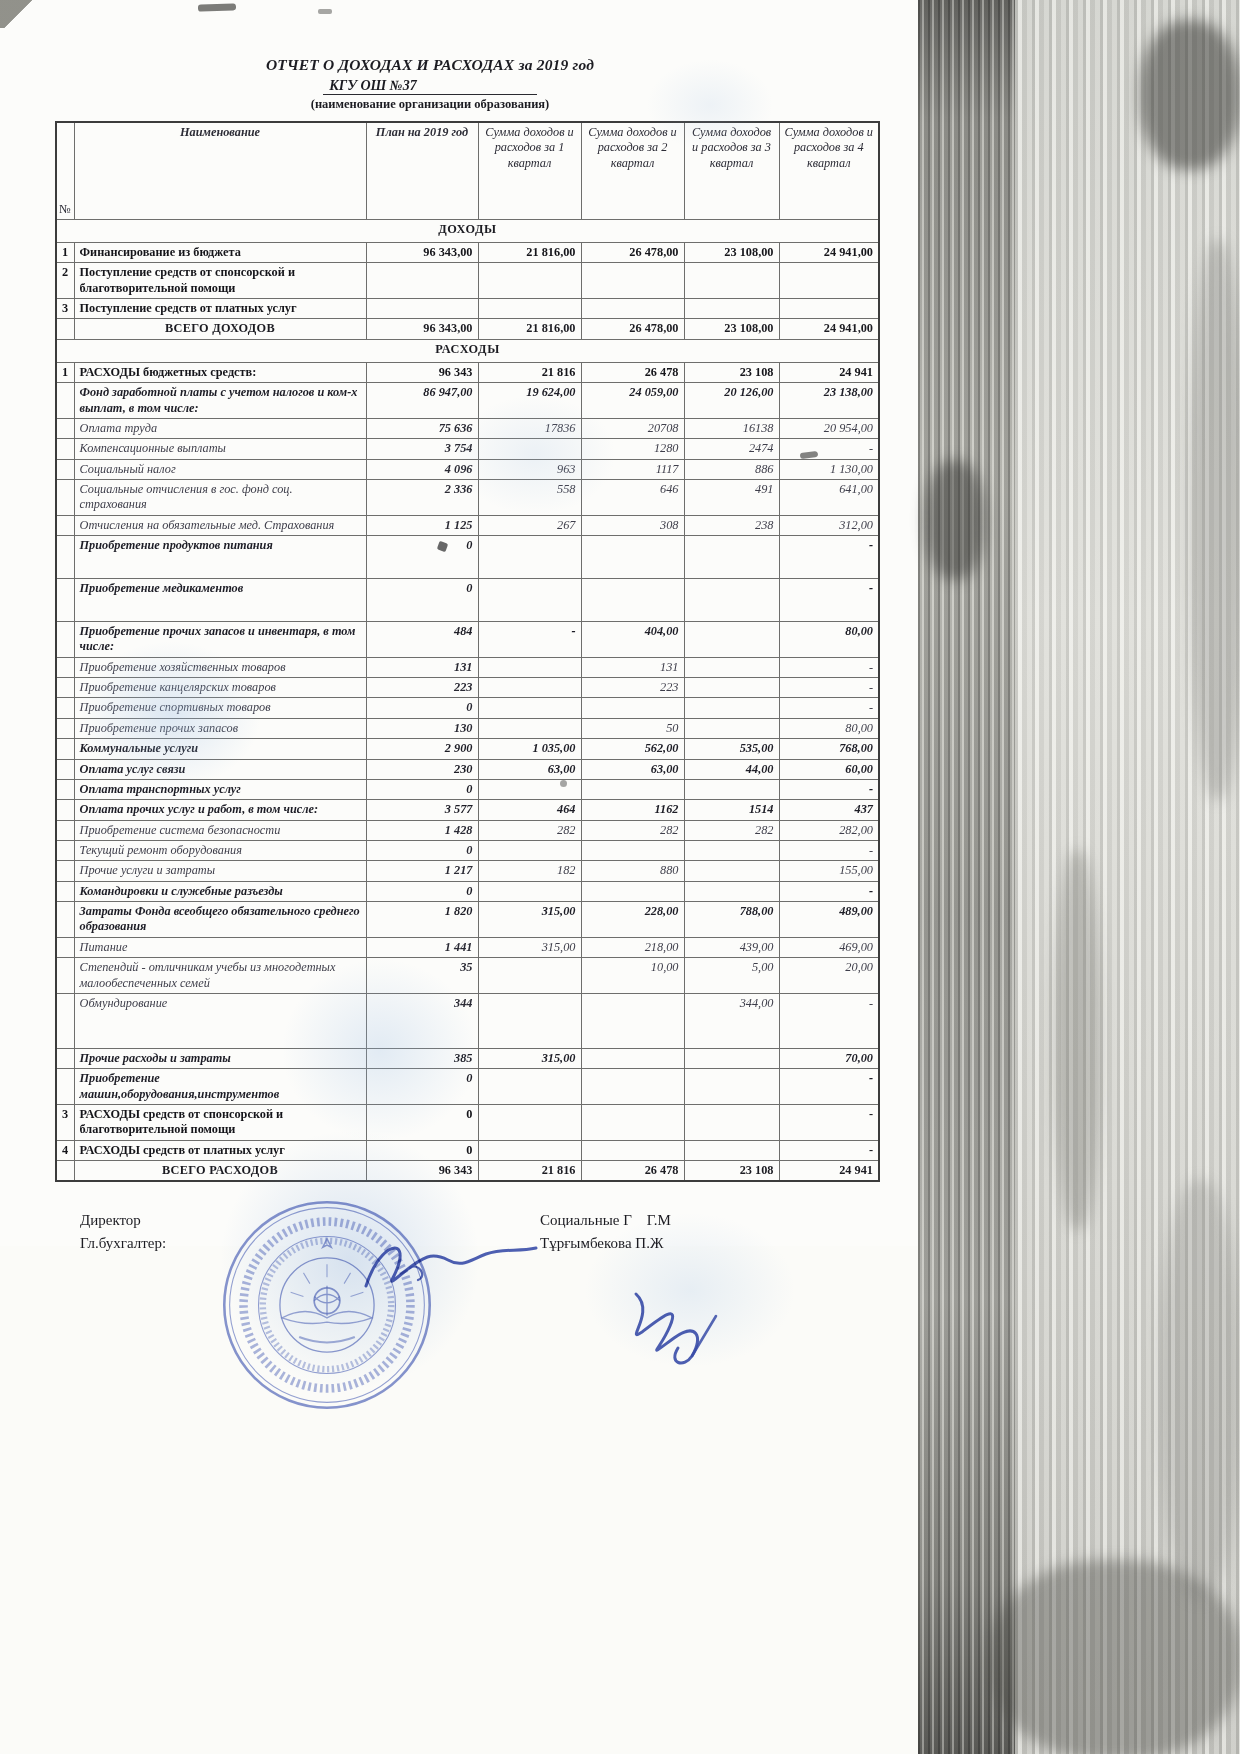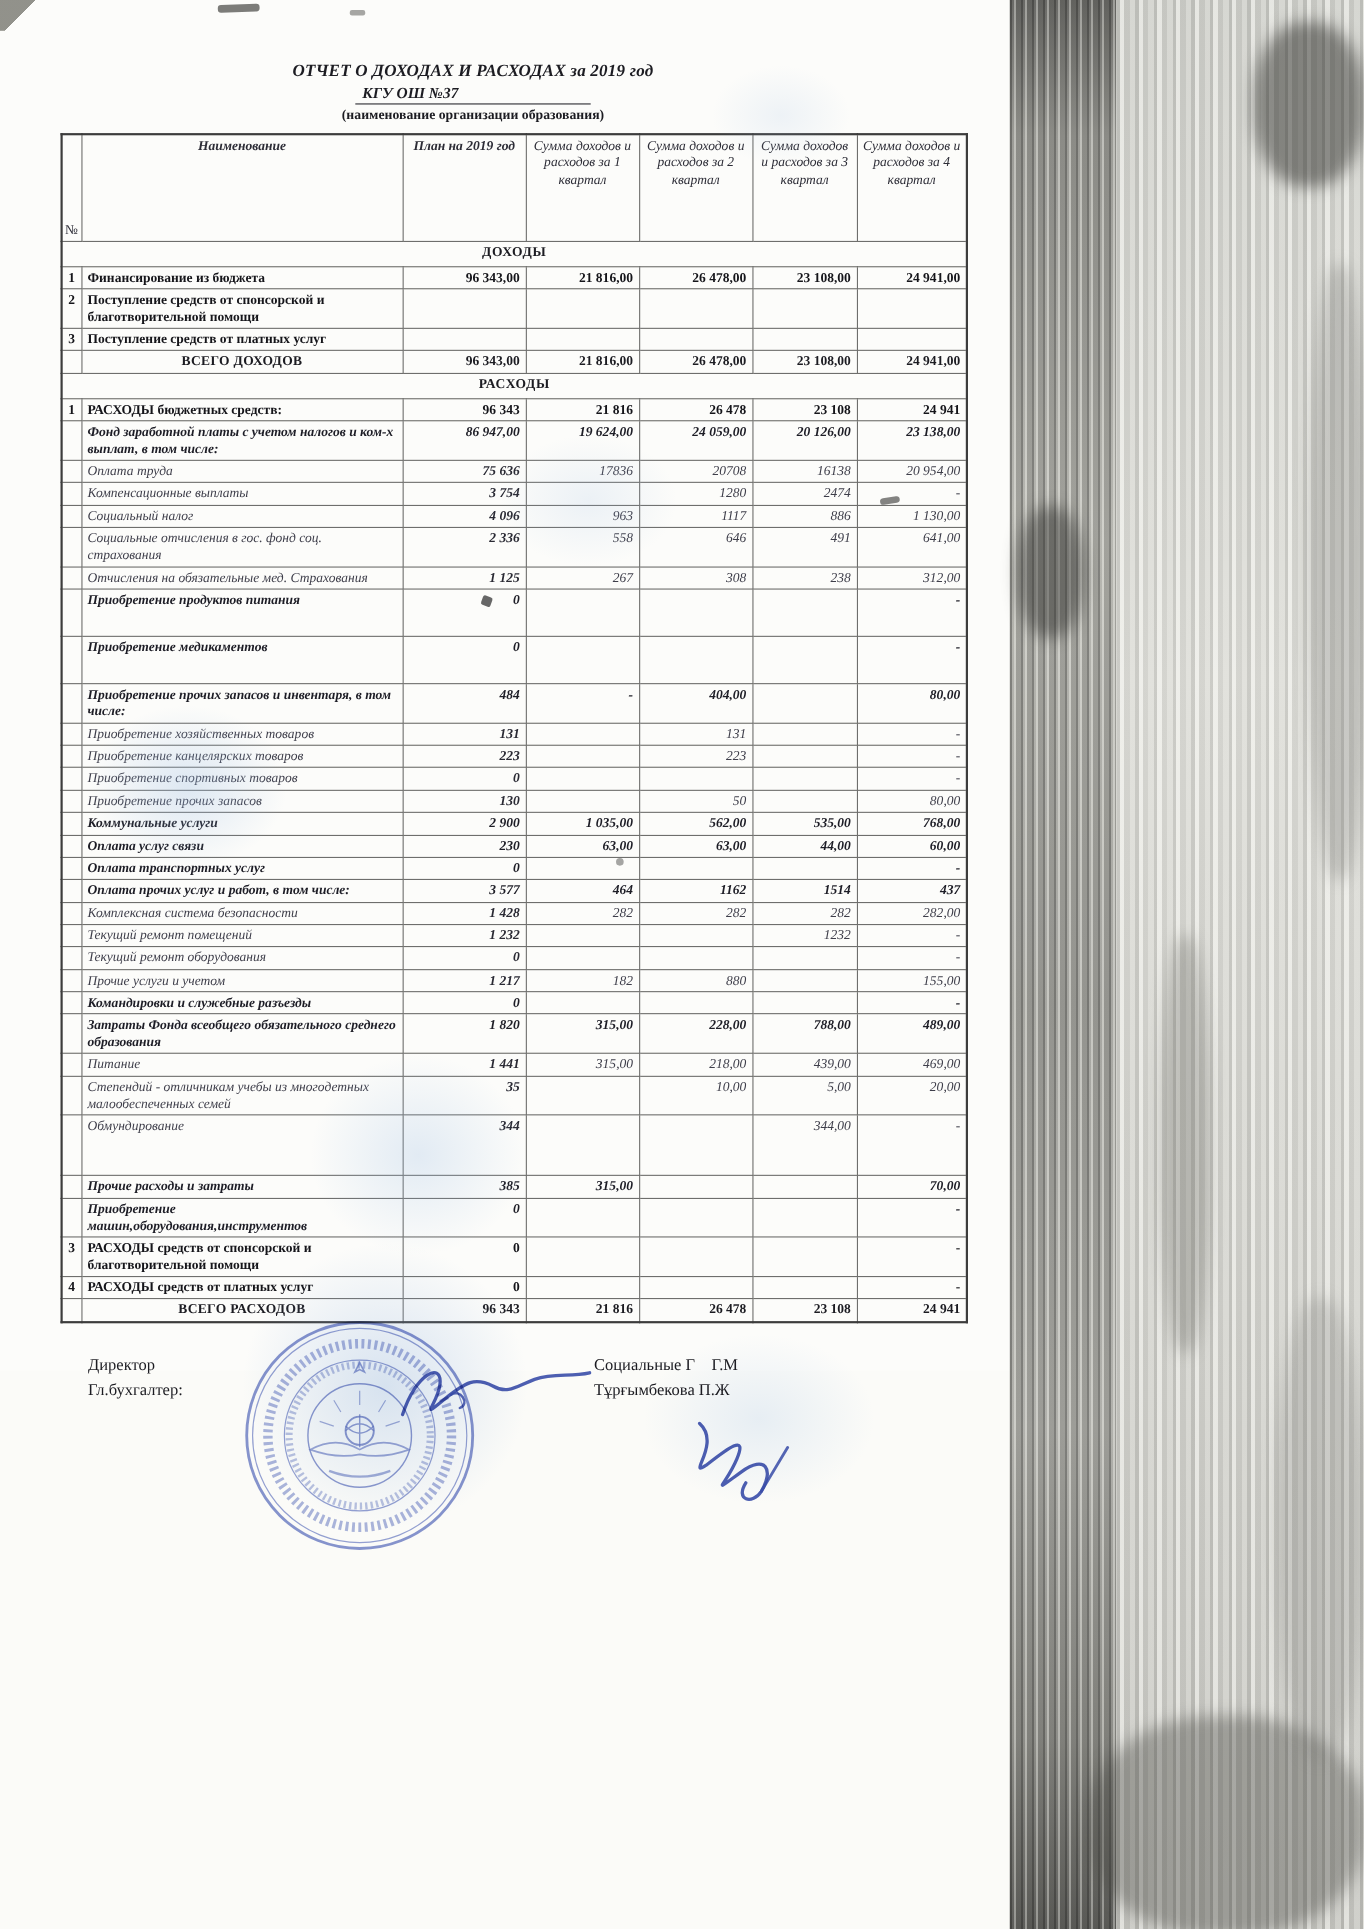"Комплексная система безопасности" td.name-cell { text: Комплексная -> Приобретение }
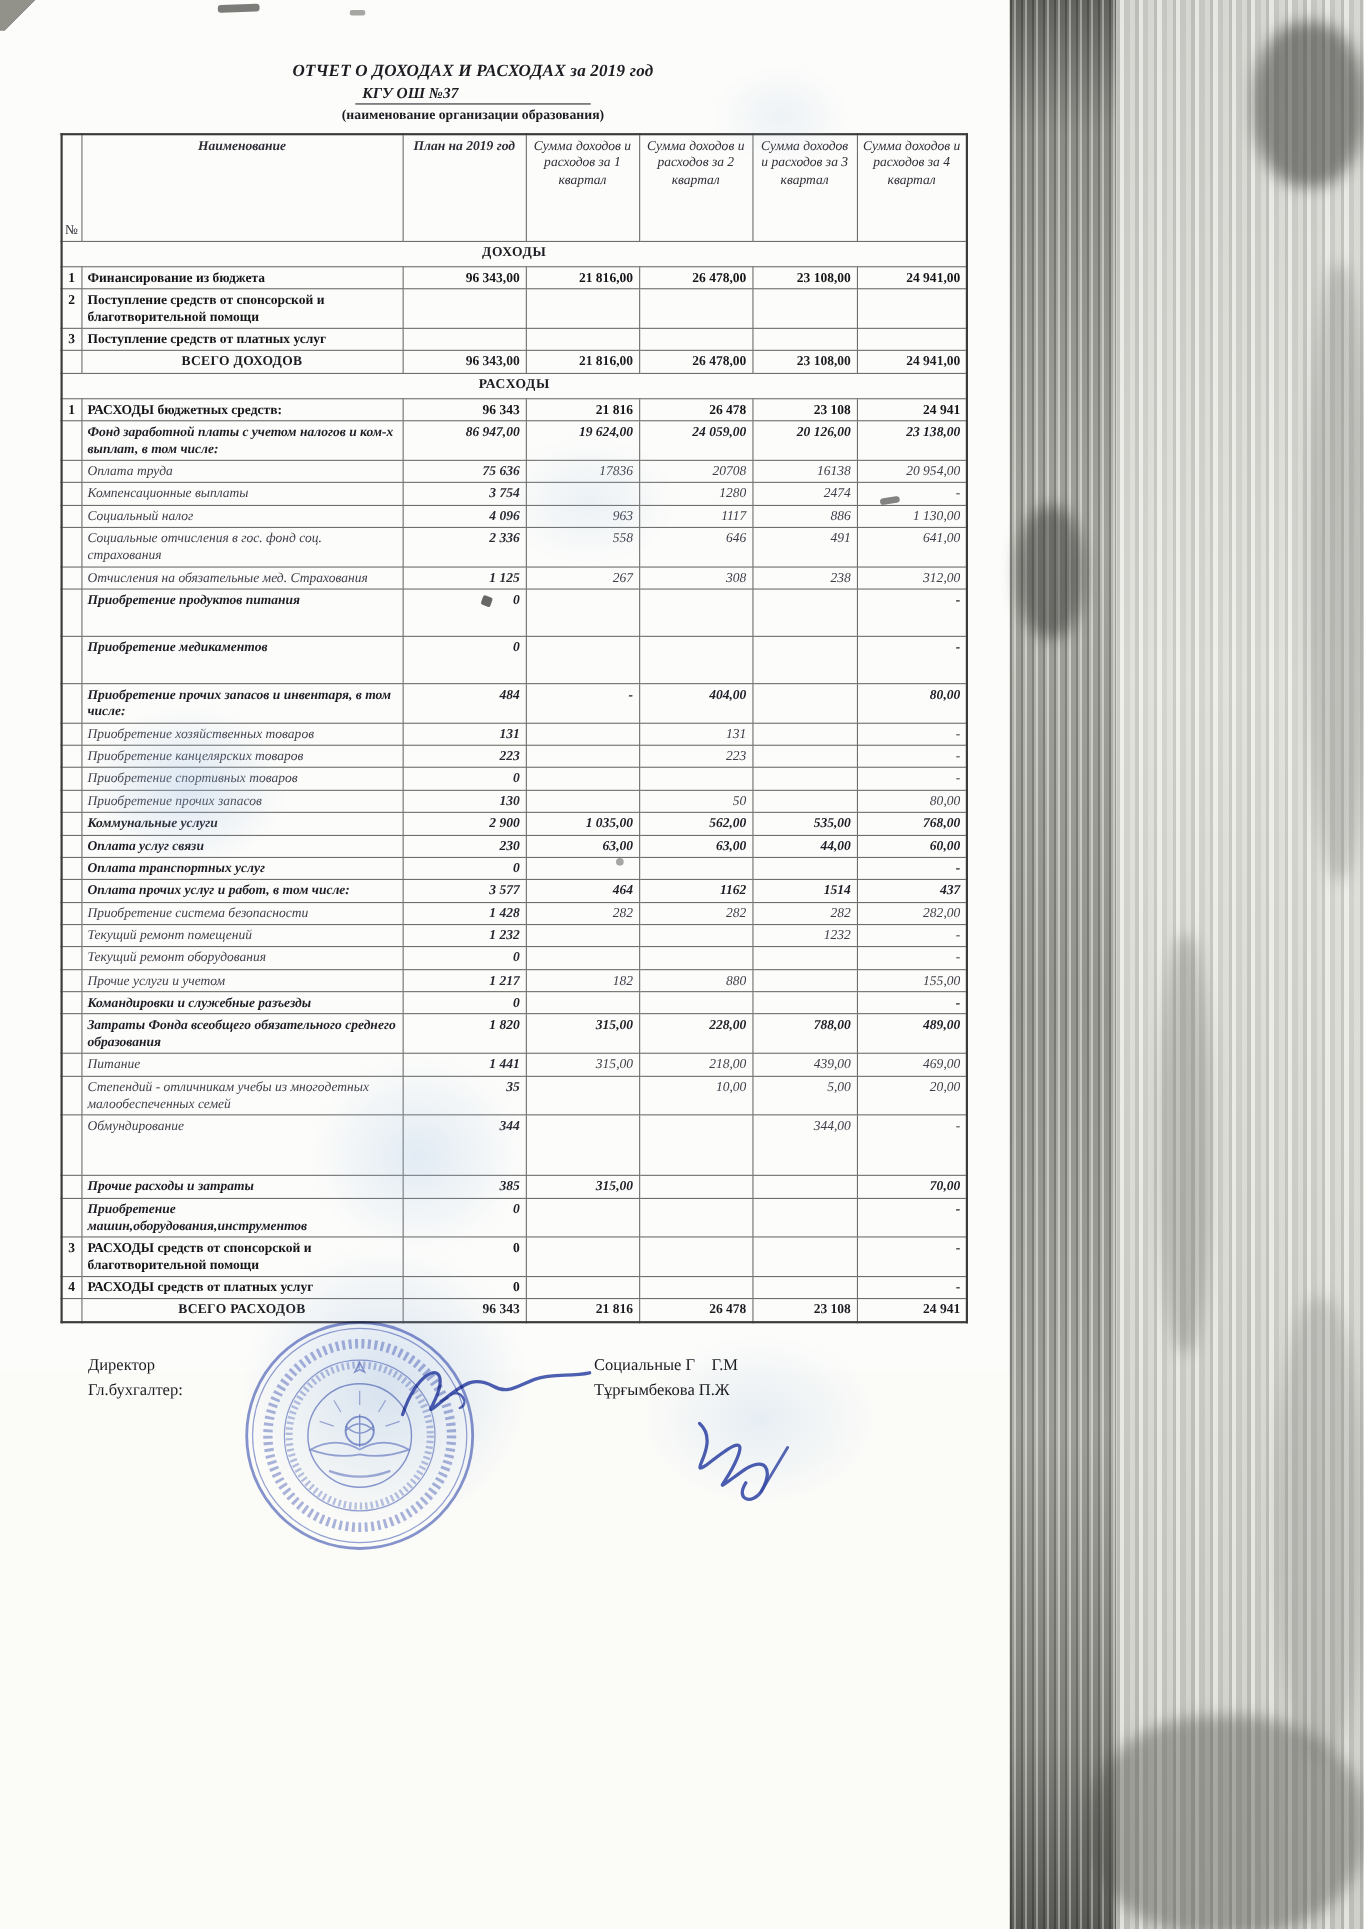"Текущий ремонт помещений" tr { html: <tr> <td></td> <td>Текущий ремонт помещений</td> <td>1 232</td> <td></td> <td></td> <td>1232</td> <td>-</td> </tr> -> none }
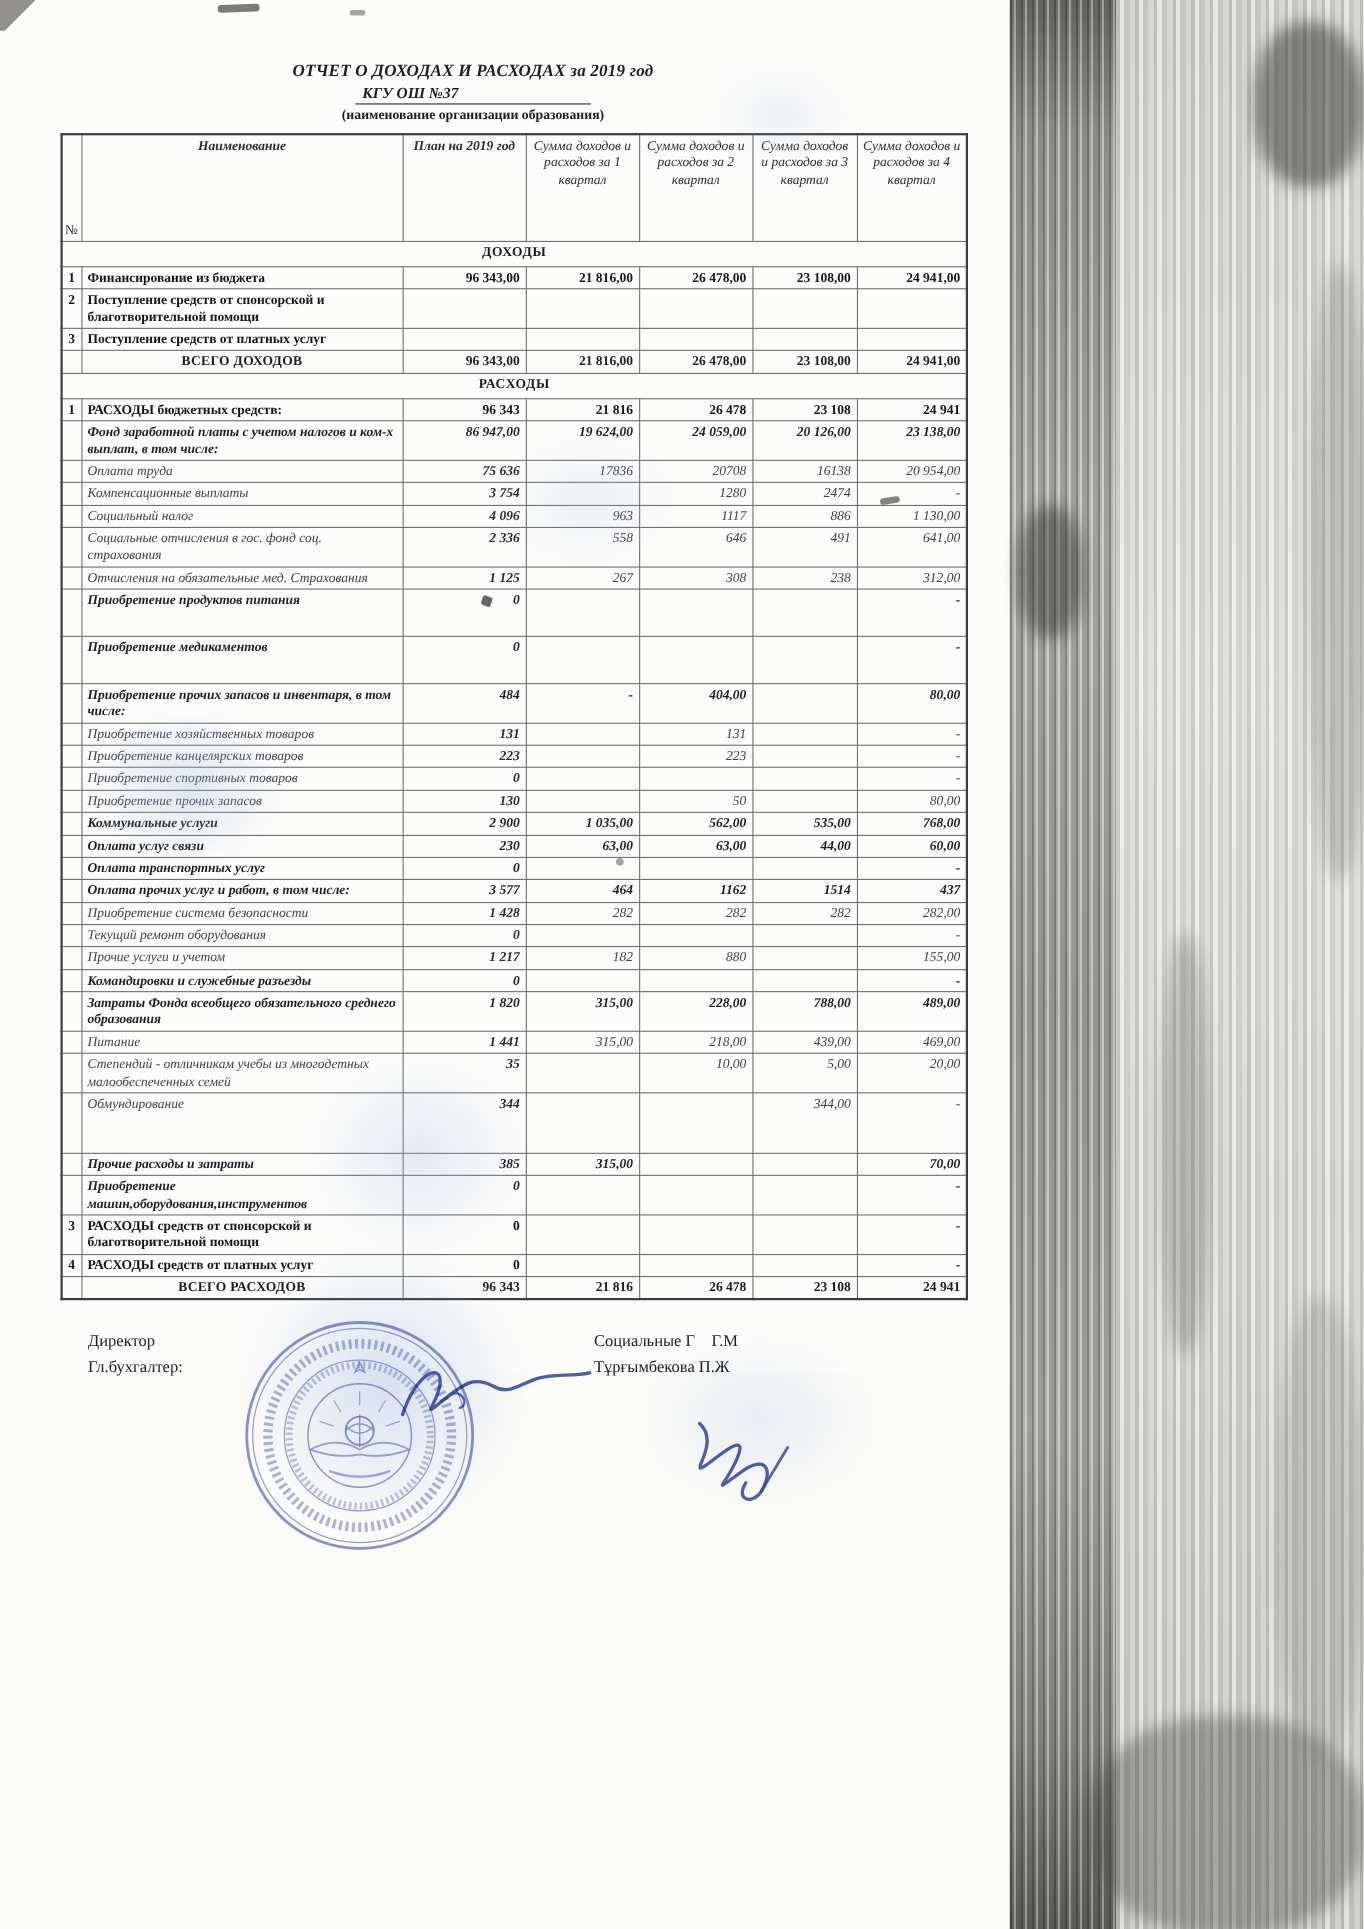"Прочие услуги и учетом" td.name-cell { text: учетом -> затраты }
